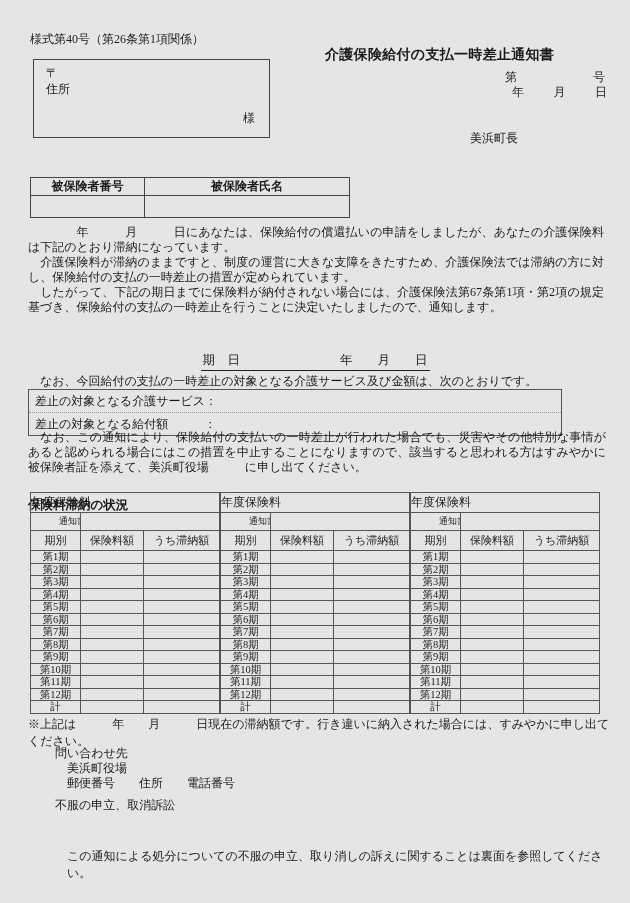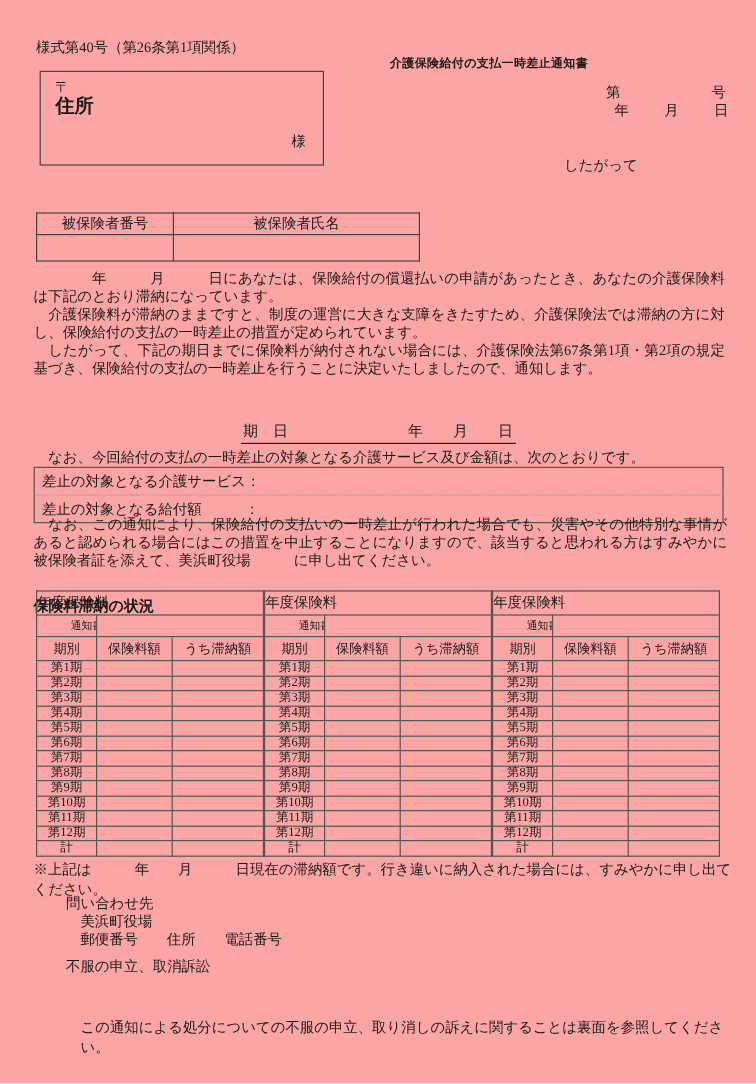"様式第40号（第26条第1項関係）" .page { background: #fca5a5 -> #e5e5e5 }
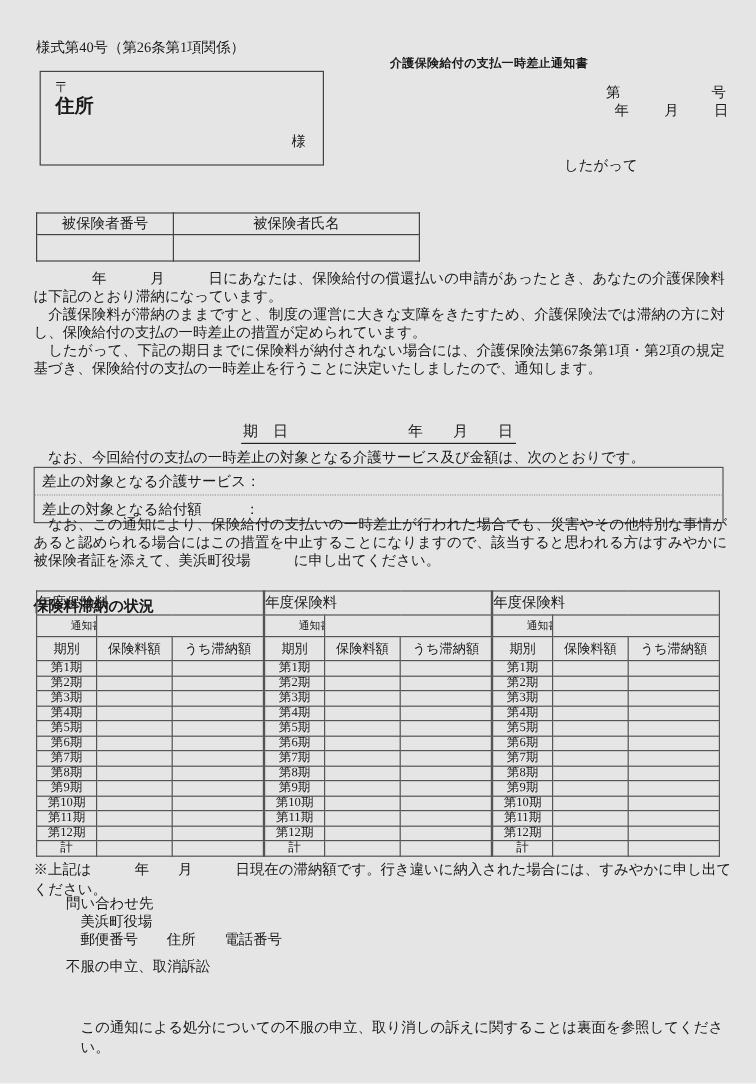"介護保険給付の支払一時差止通知書" .doc-title { font-size: 10px -> 14px }
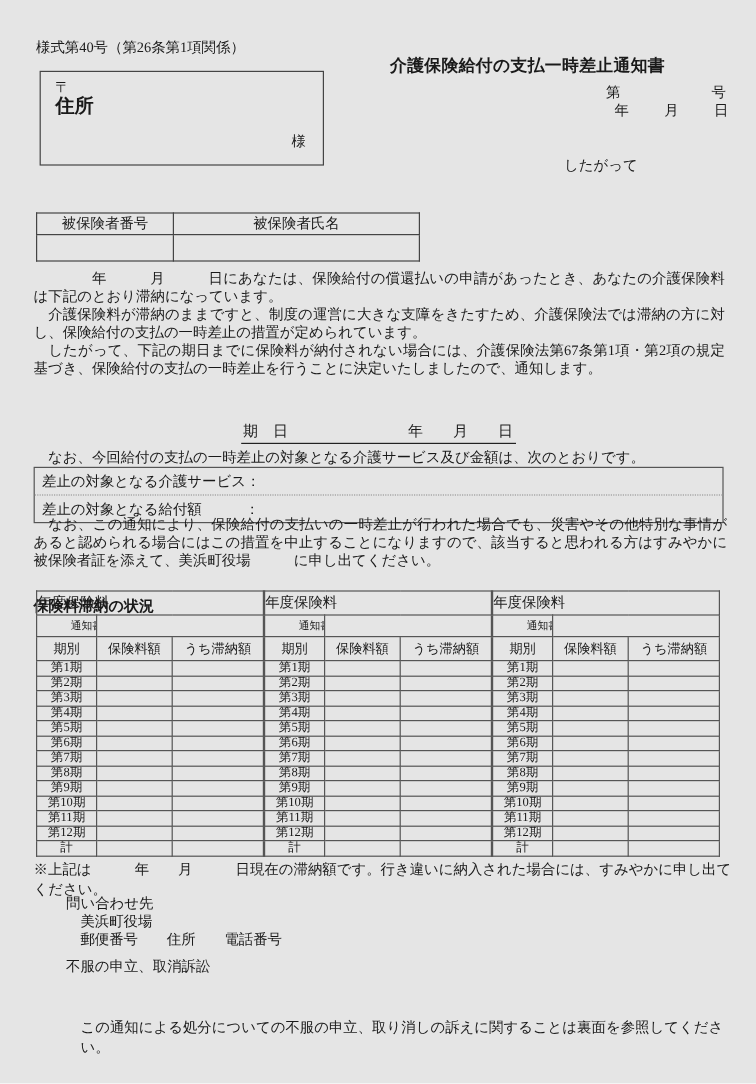"住所" .addr-box .addr { font-size: 16px -> 12px; font-weight: bold -> none }
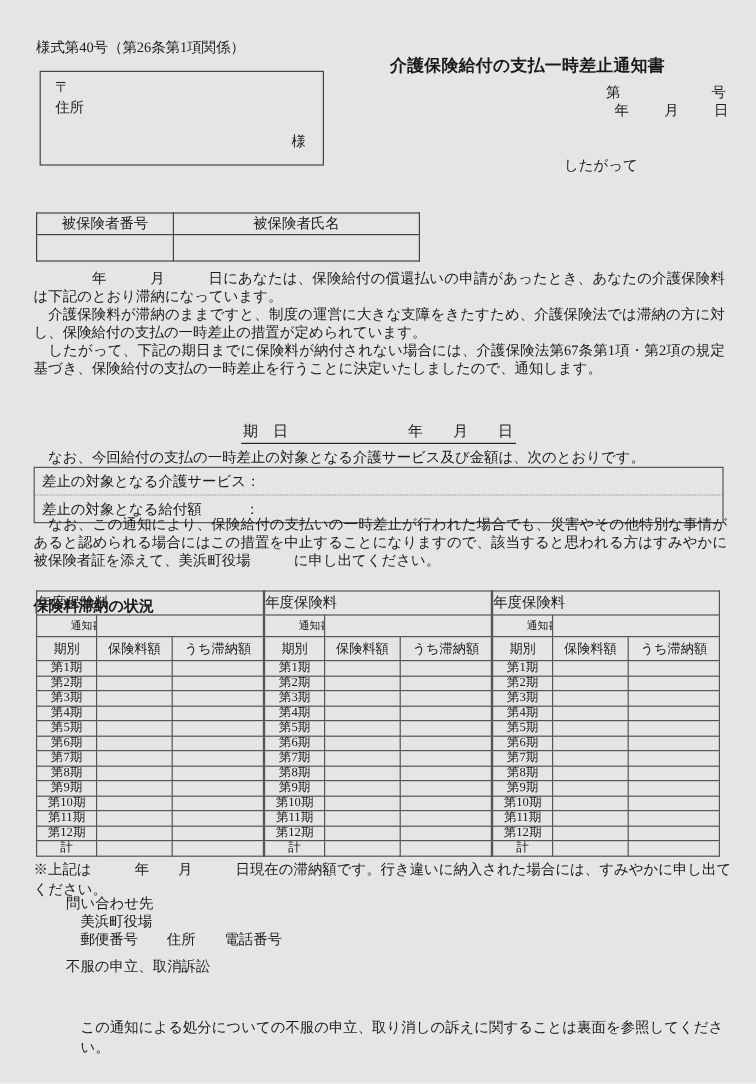"したがって" div.abs { text: したがって -> 美浜町長 }
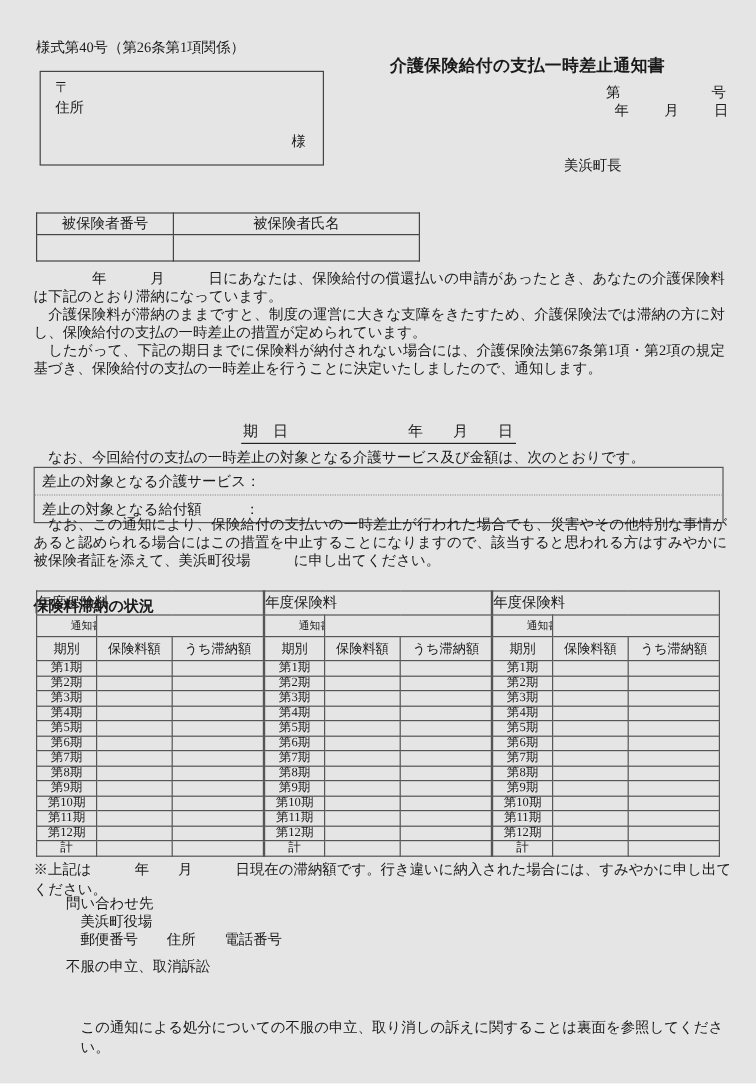"被保険者番号" .insured th,.insured td { font-weight: normal -> bold }
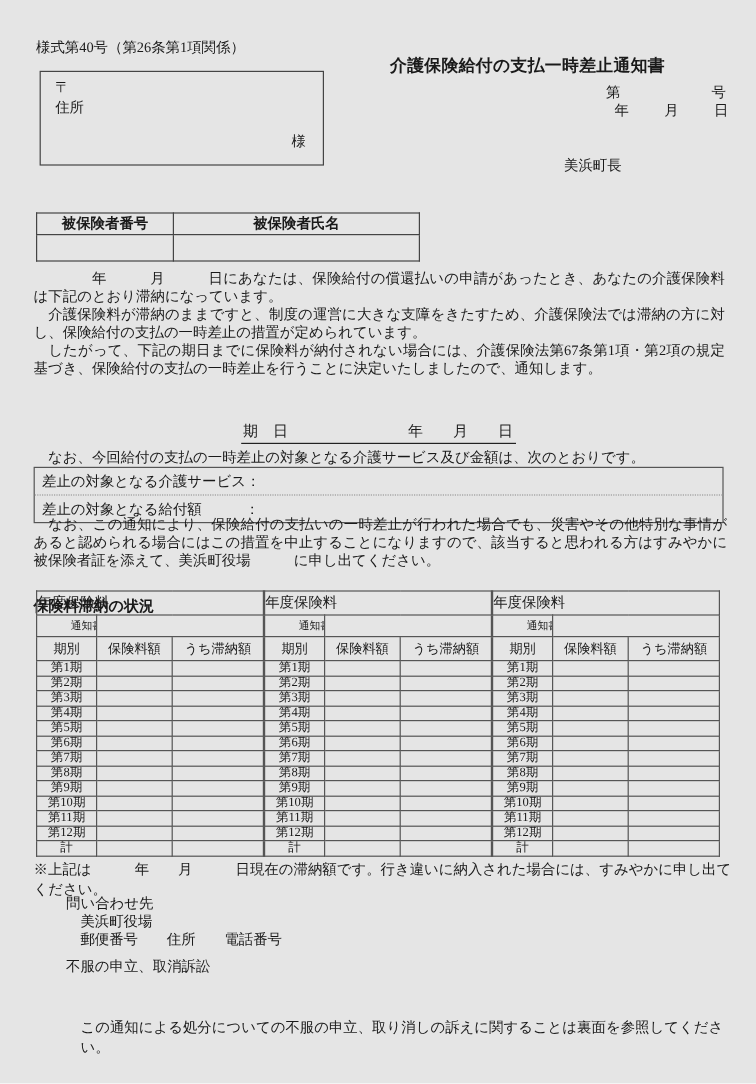"年 月" p { text: があったとき -> をしましたが }
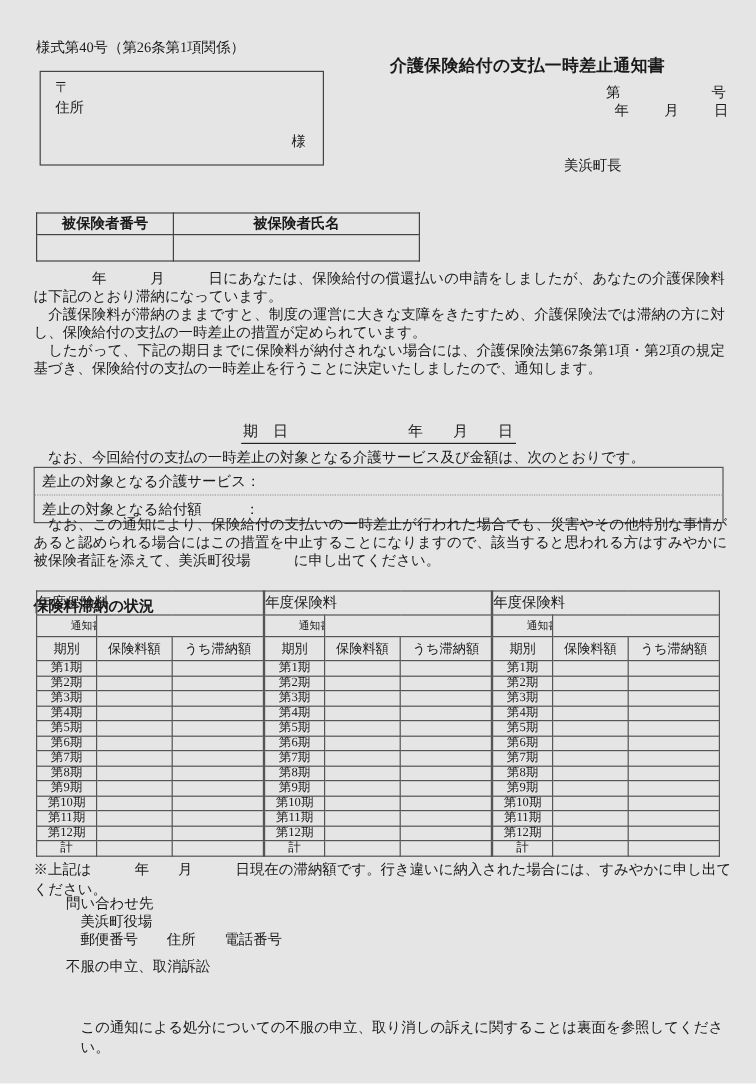"差止の対象となる介護サービス：" .target-box { width: 575px -> 534px }
